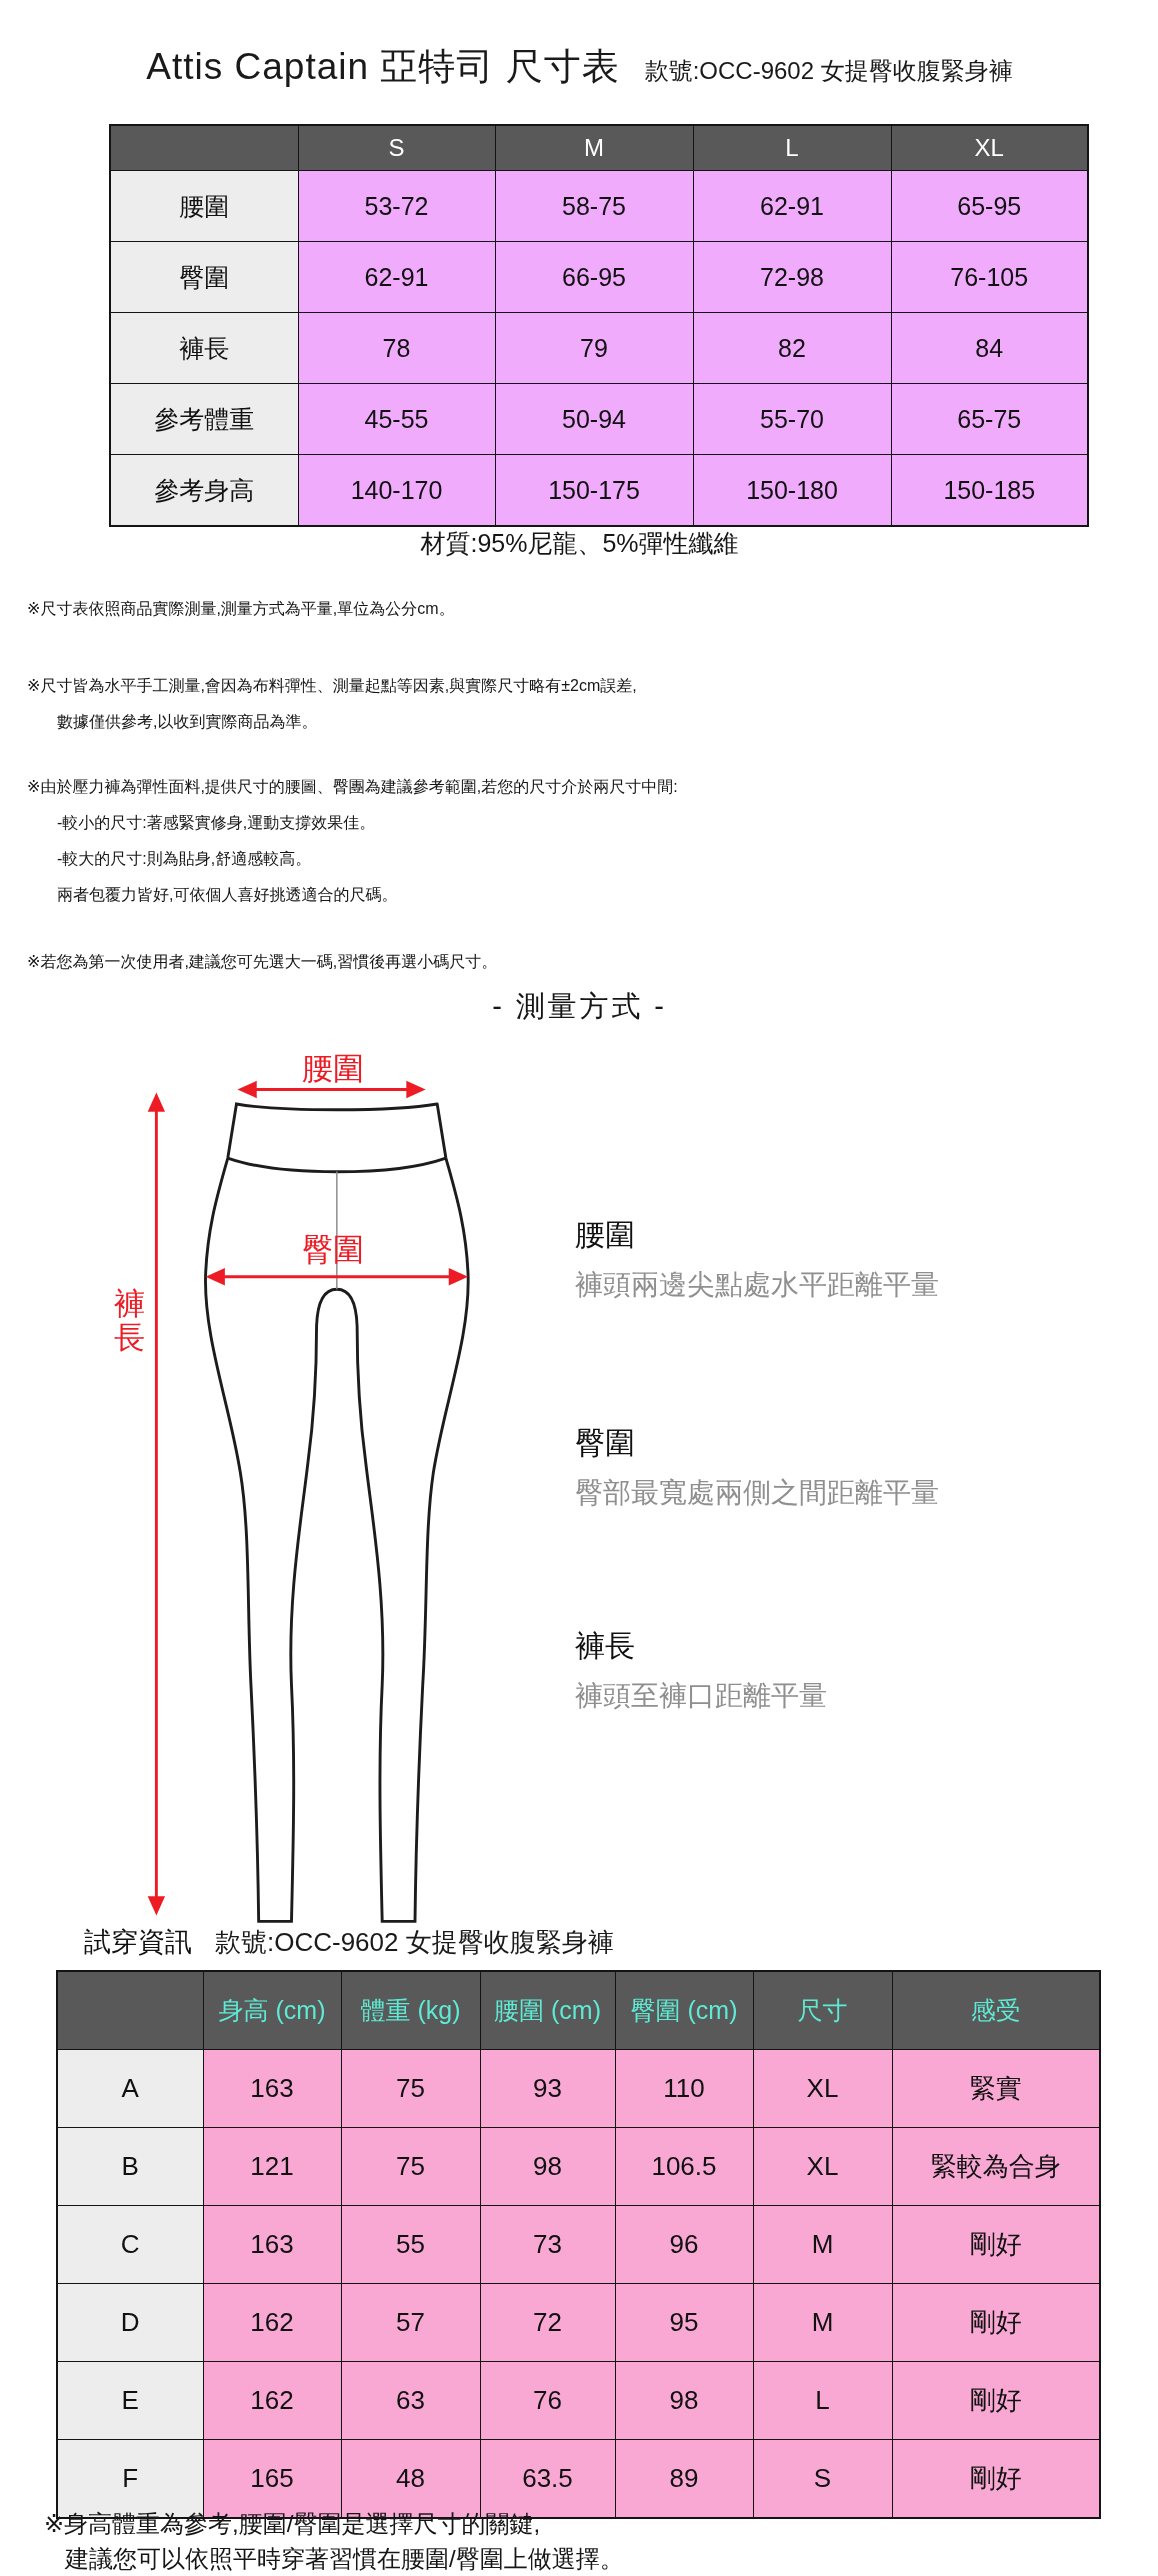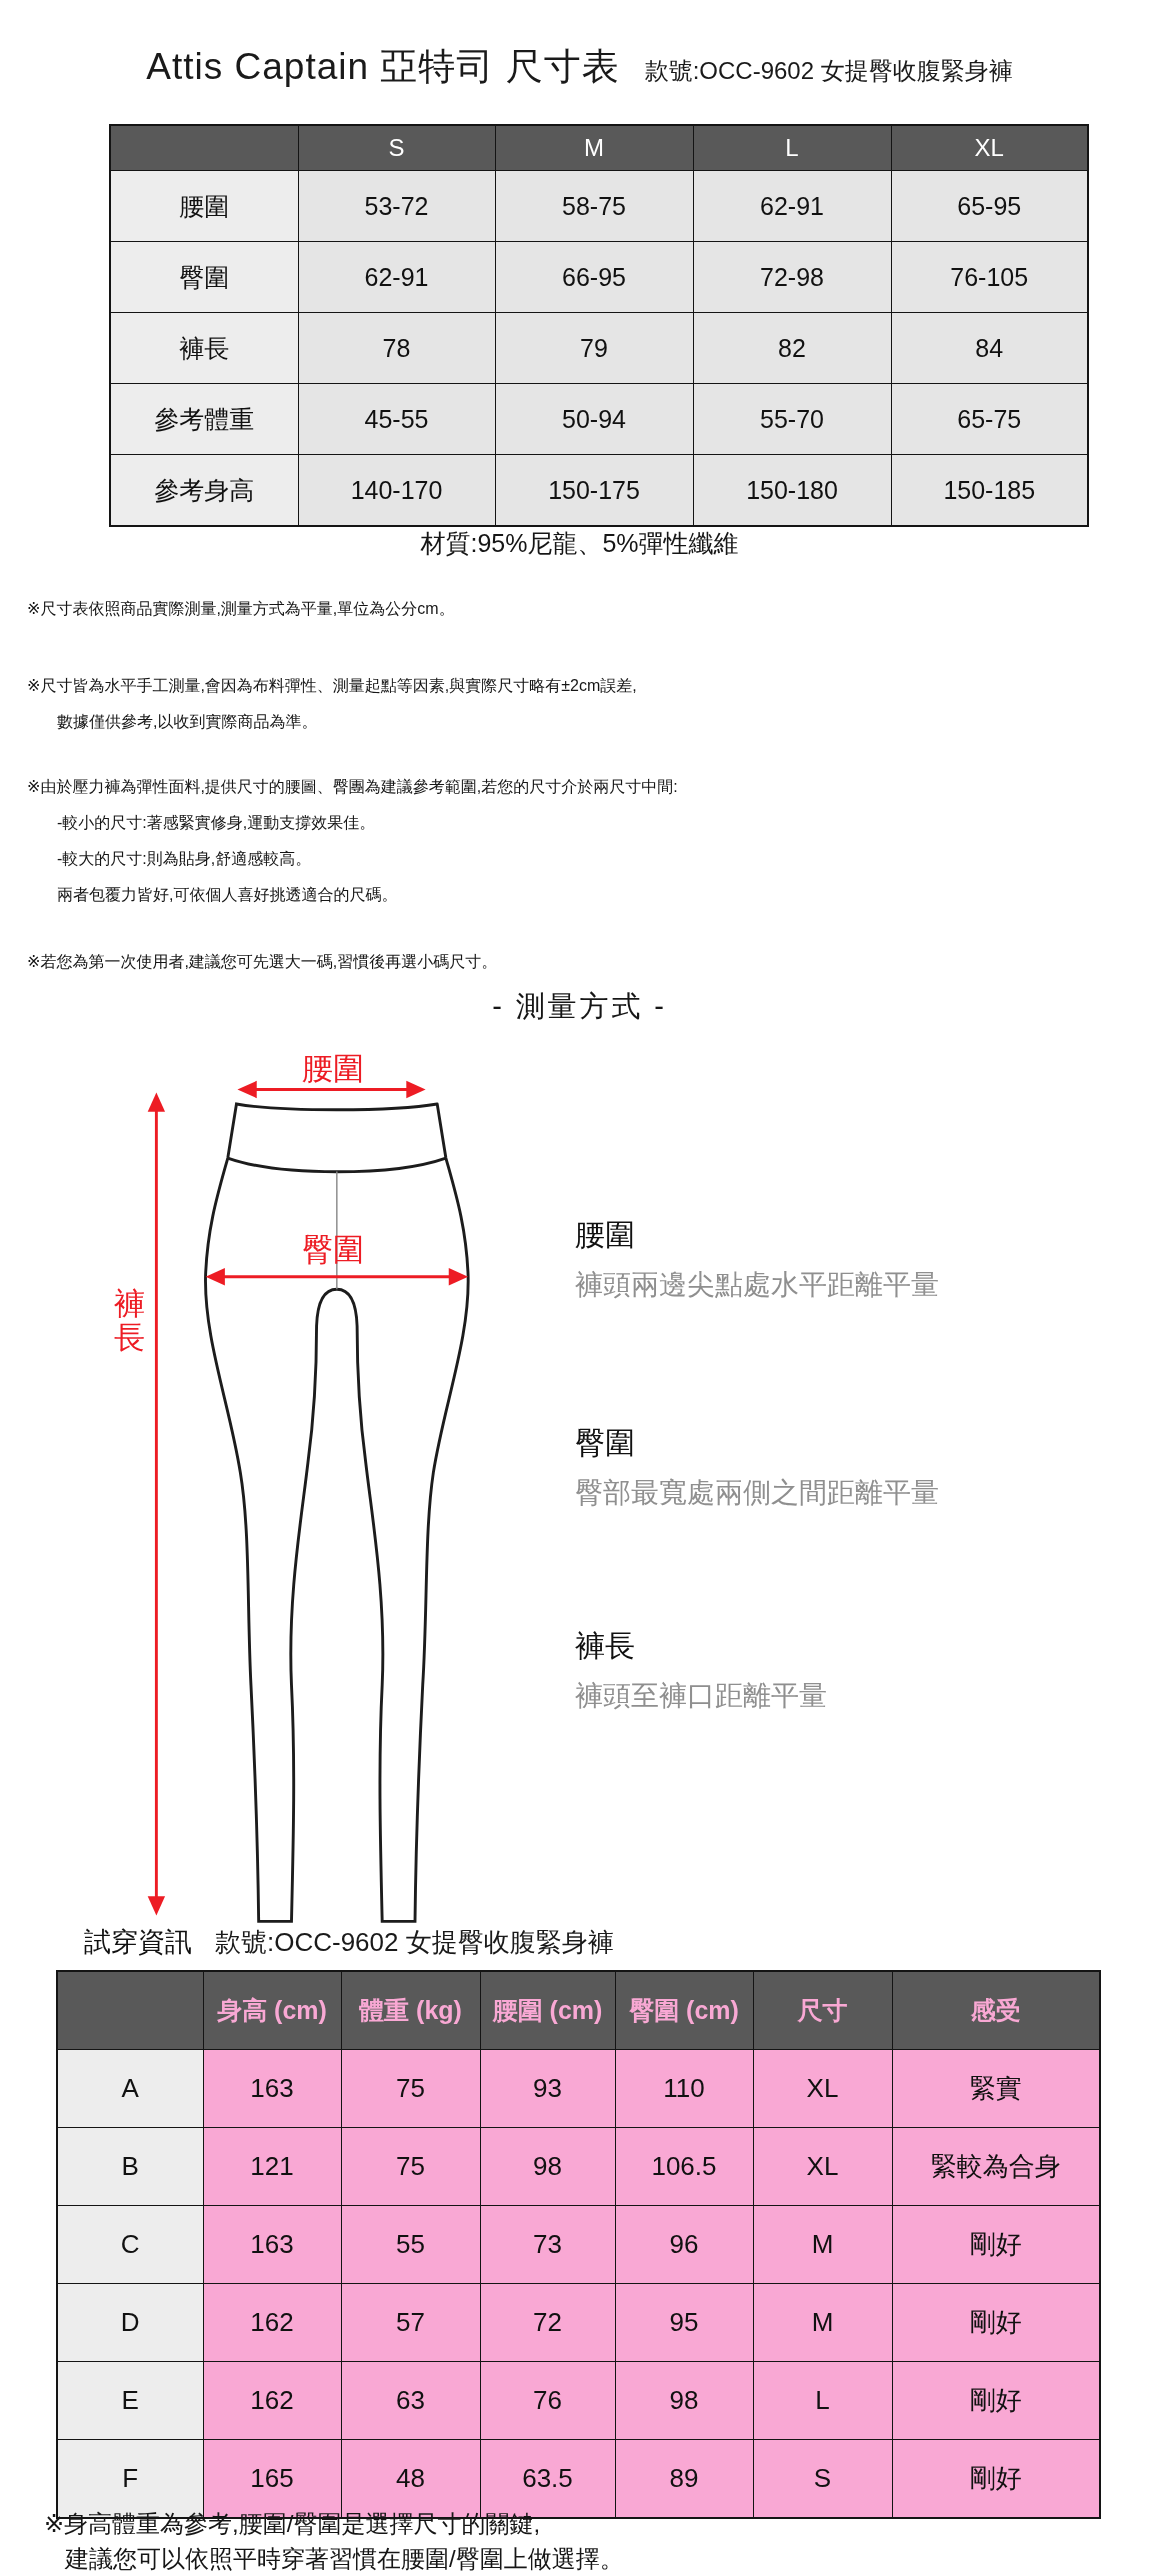"53-72" table.sizes td { background: #e5e5e5 -> #f0abfc }
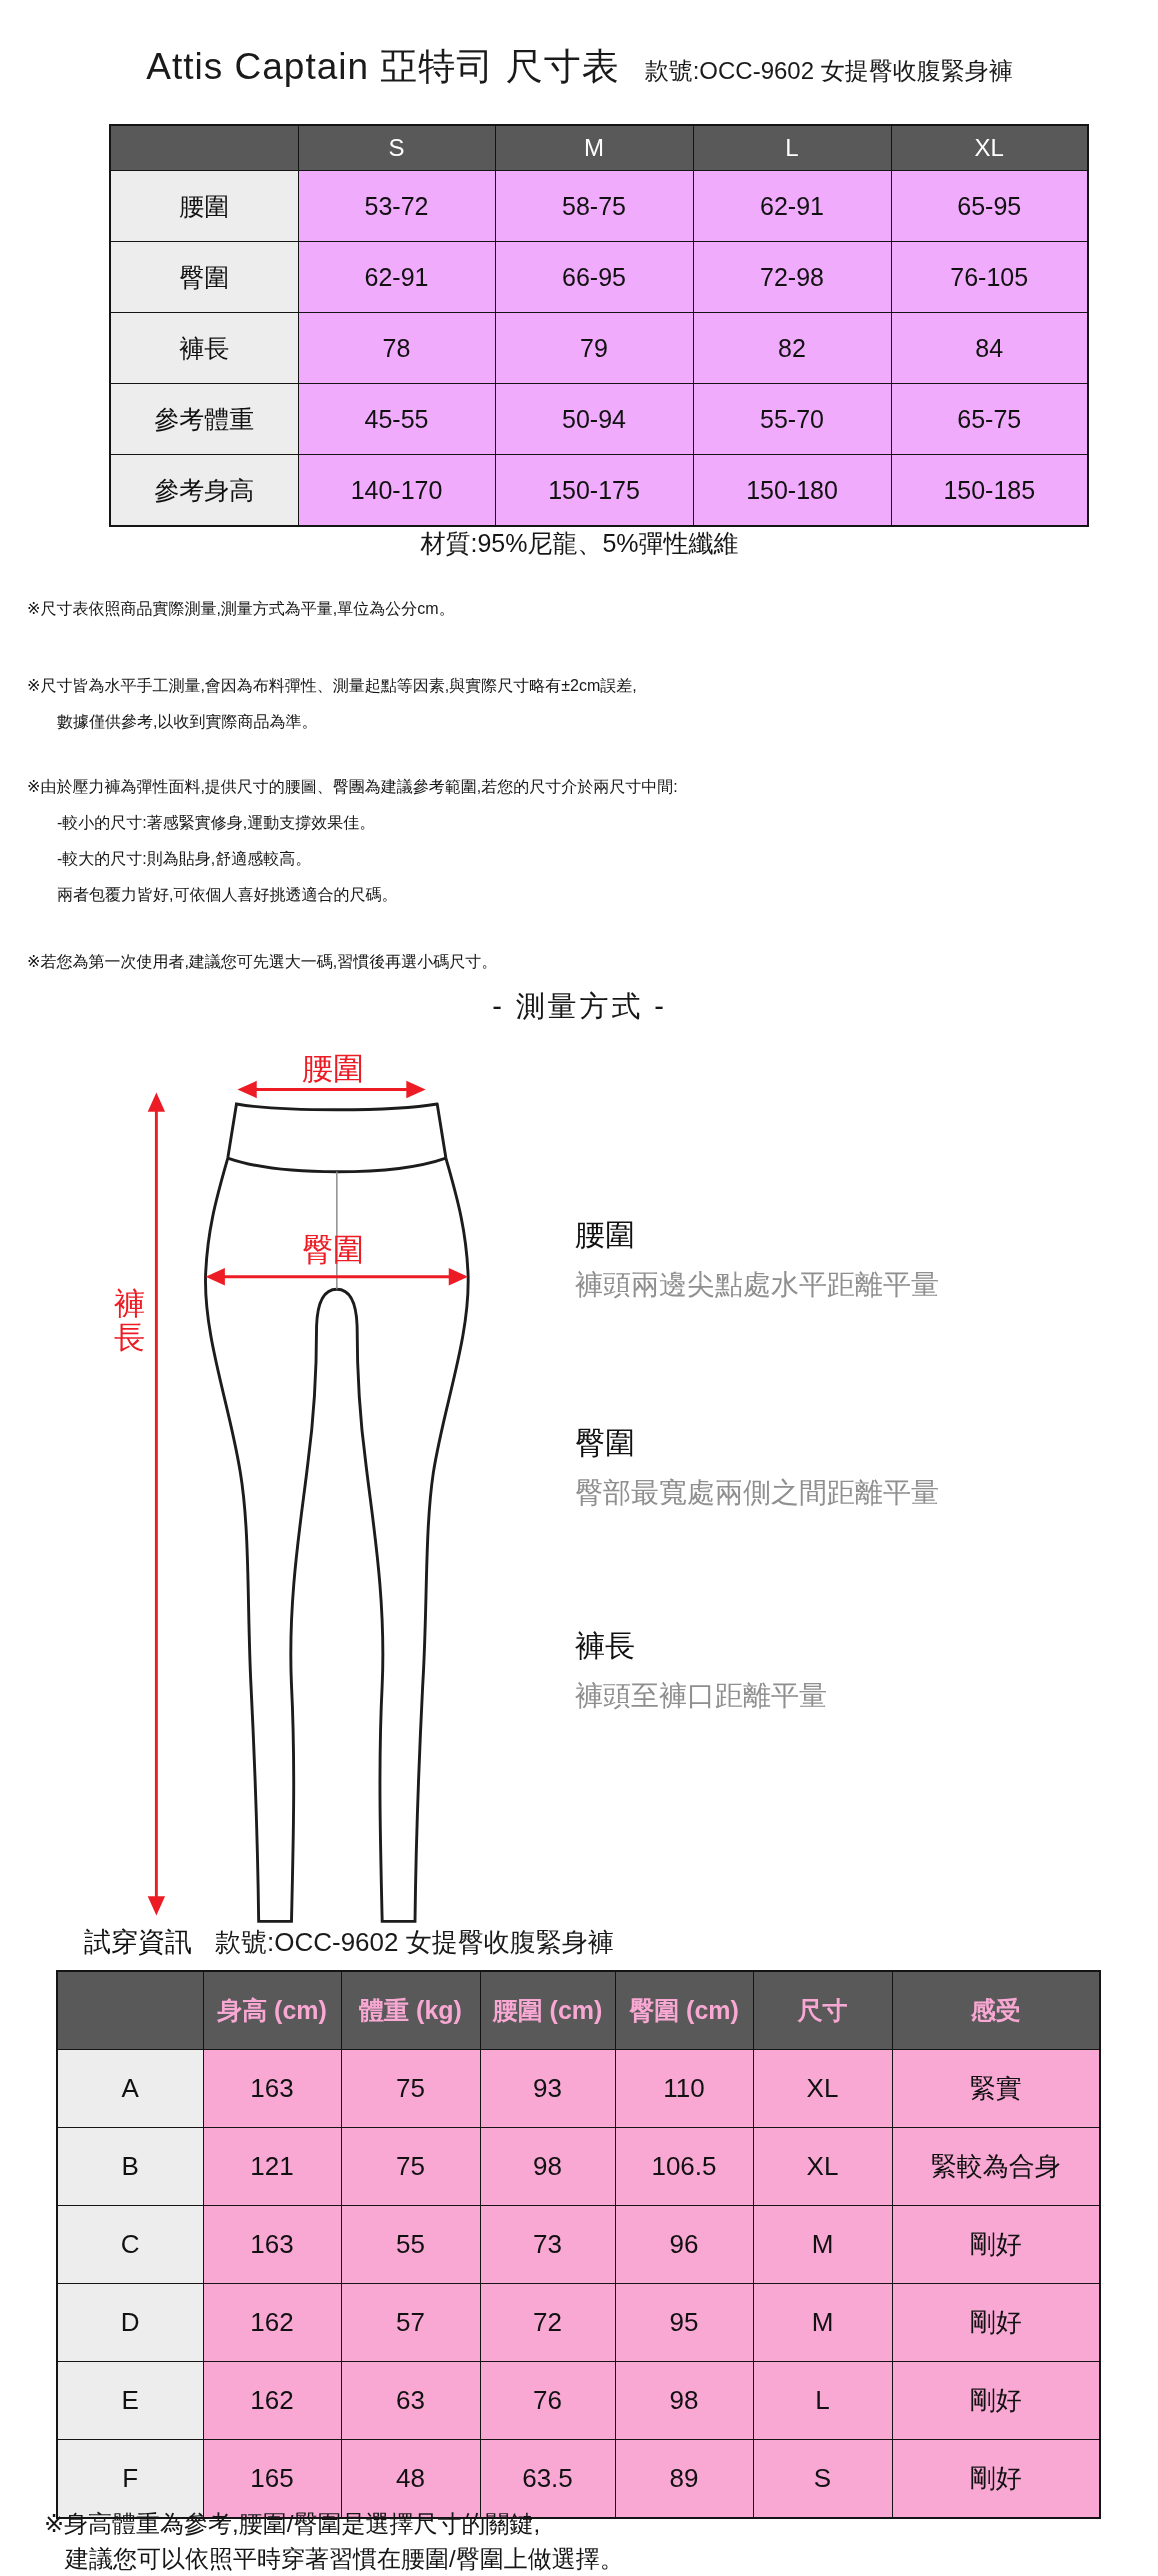"身高 (cm)" table.fit th { color: #f9a8d4 -> #5eead4; font-weight: 700 -> 400 }
